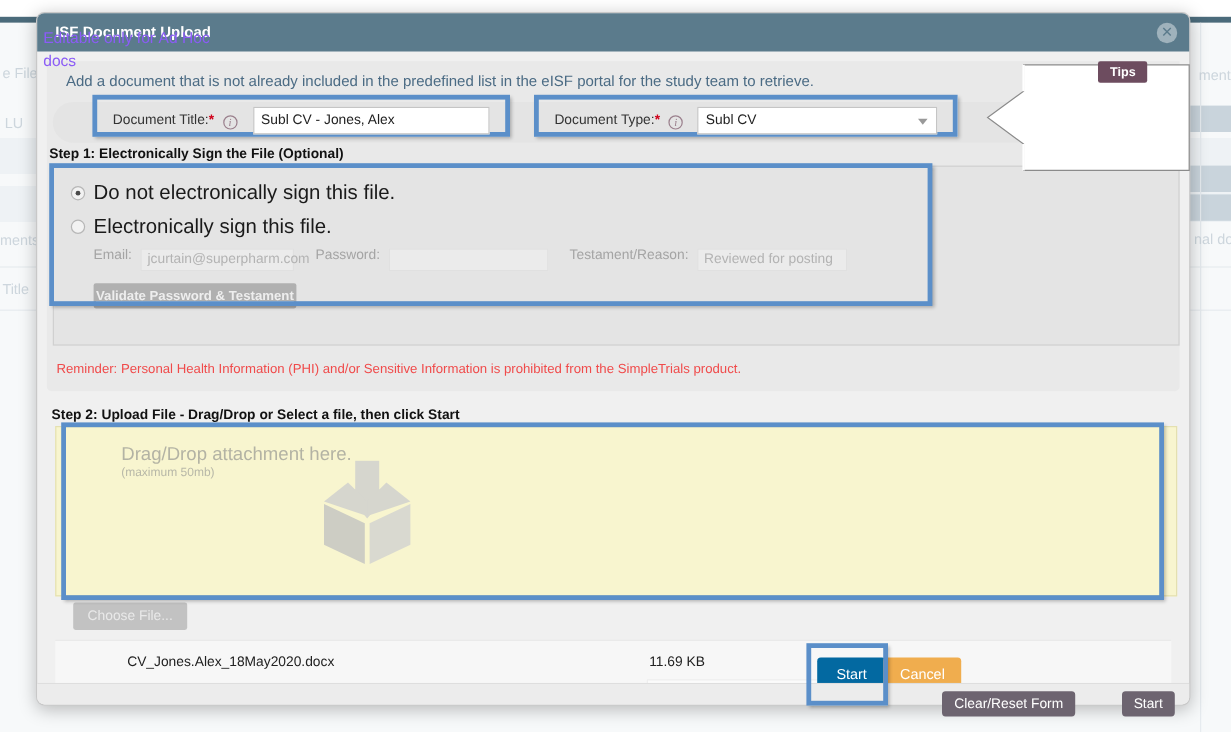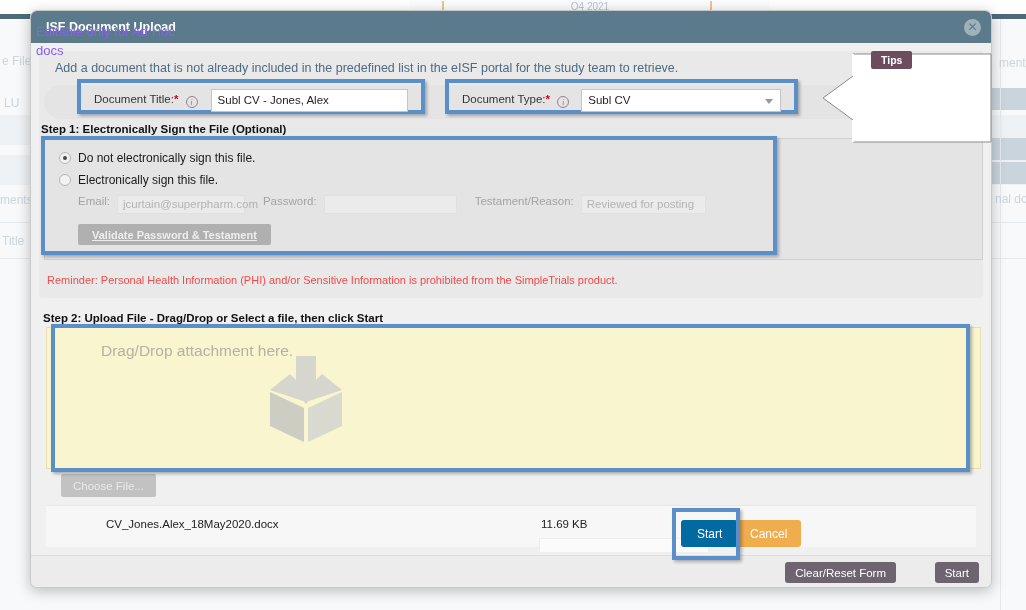"Q4 2021" div.bg-timeline { html: <div> <span>Q4 2021</span> <span></span> <span></span> </div> -> none }
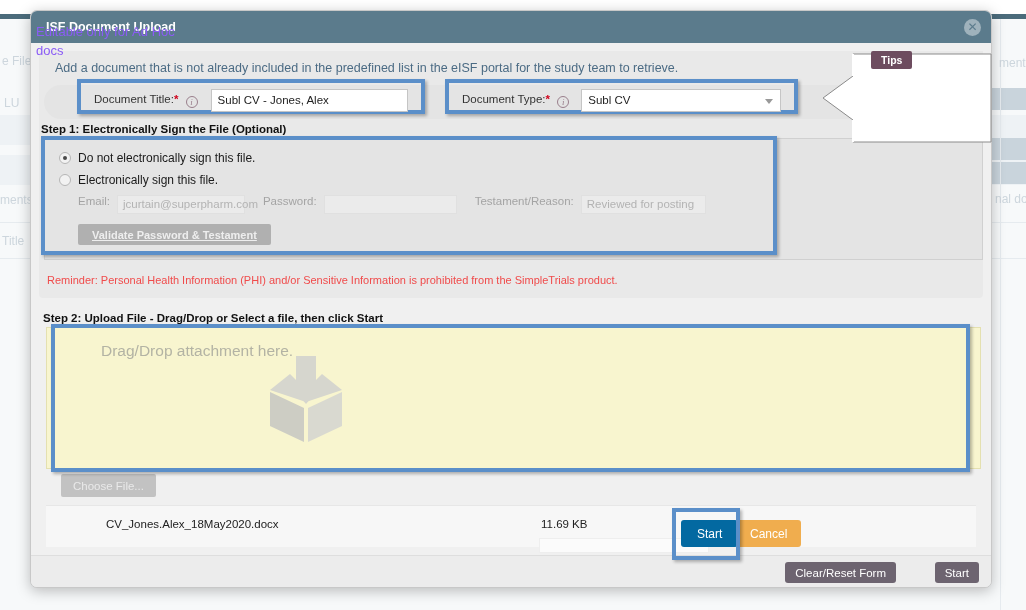"Tips" #tips-badge { left: 871px -> 915px }
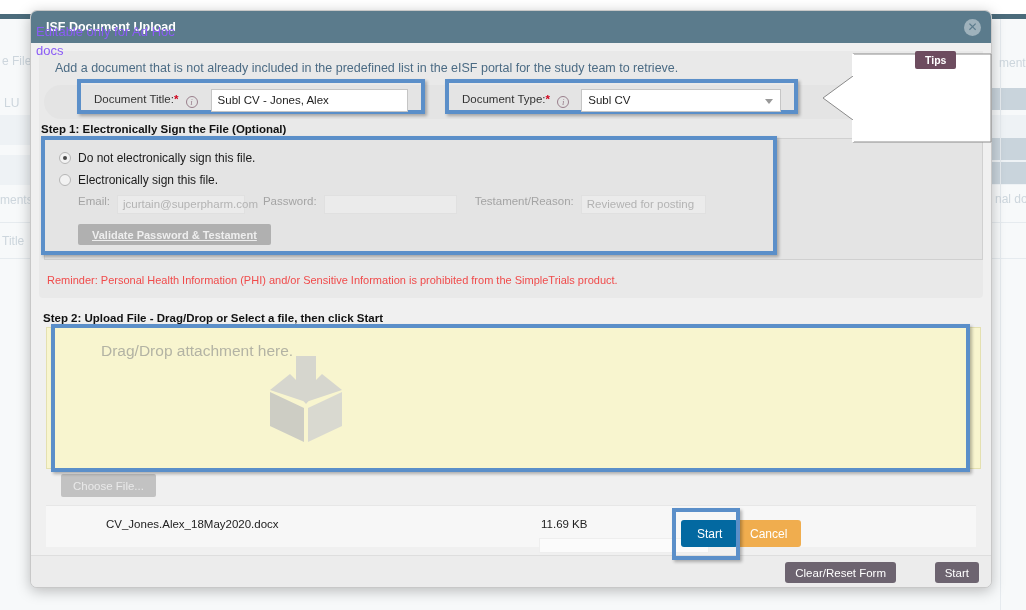"Do not electronically sign this" .radio-label { font-size: 12px -> 17px }
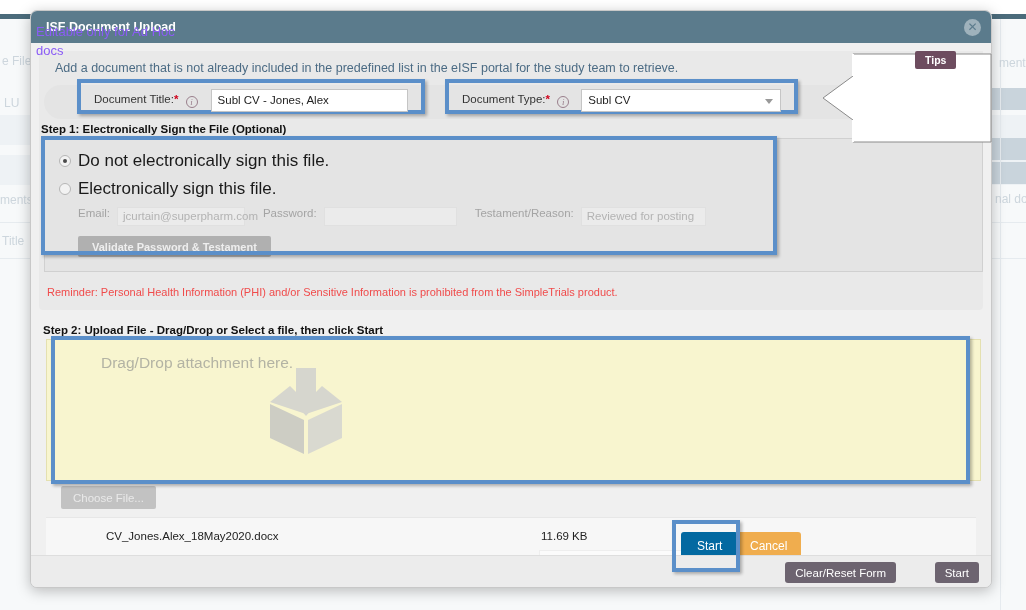"Validate Password & Testament" .grey-btn { margin: 10px 0 0 19px -> 10px 0 16px 19px; padding: 0 14px -> 0 2px }
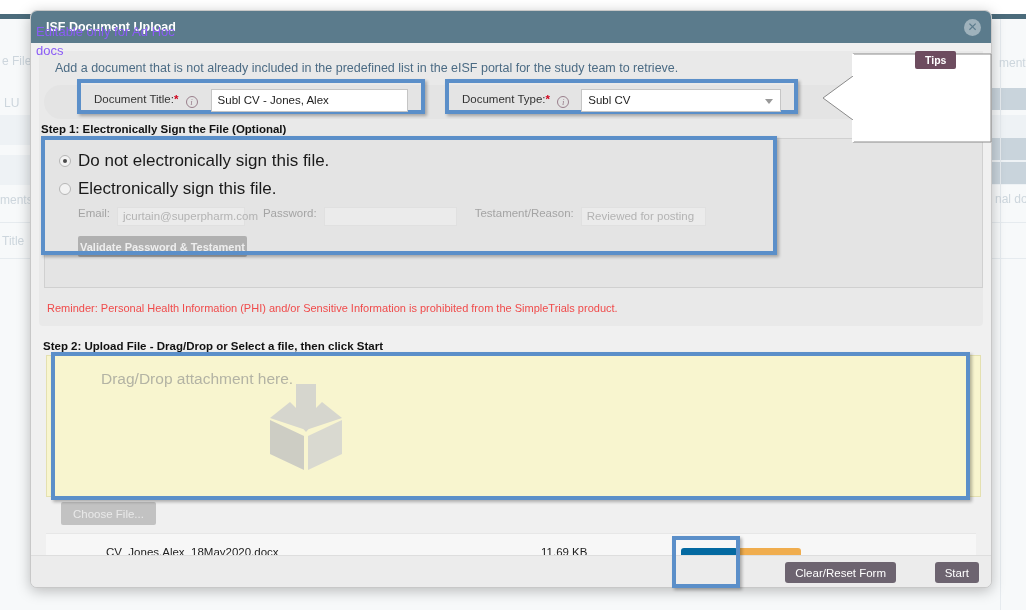"(maximum 50mb)" div.drop-sub { html: none -> <div>(maximum 50mb)</div> }
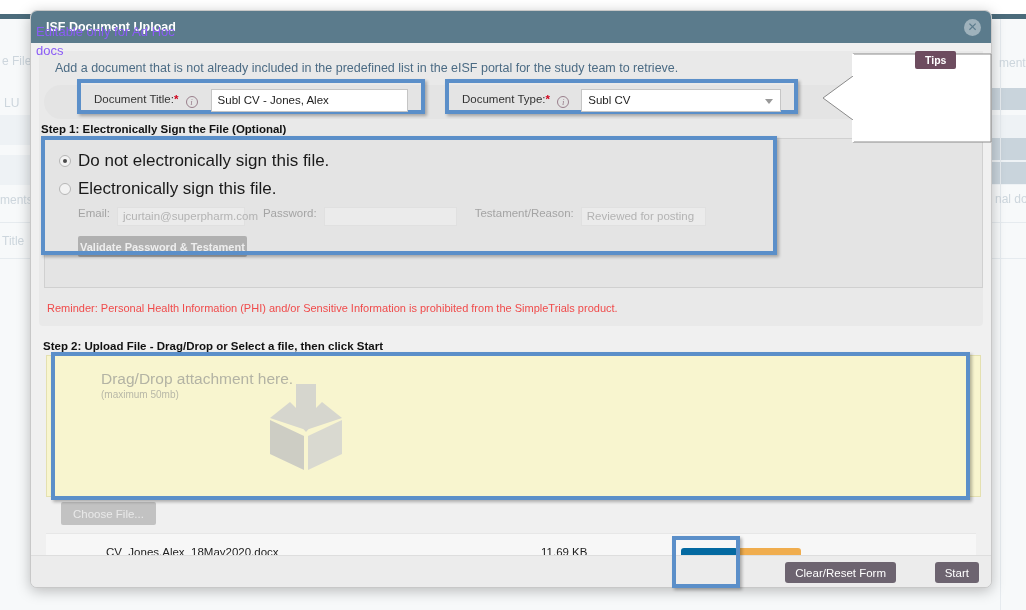"Clear/Reset Form" #footer { height: 32px -> 18px }
